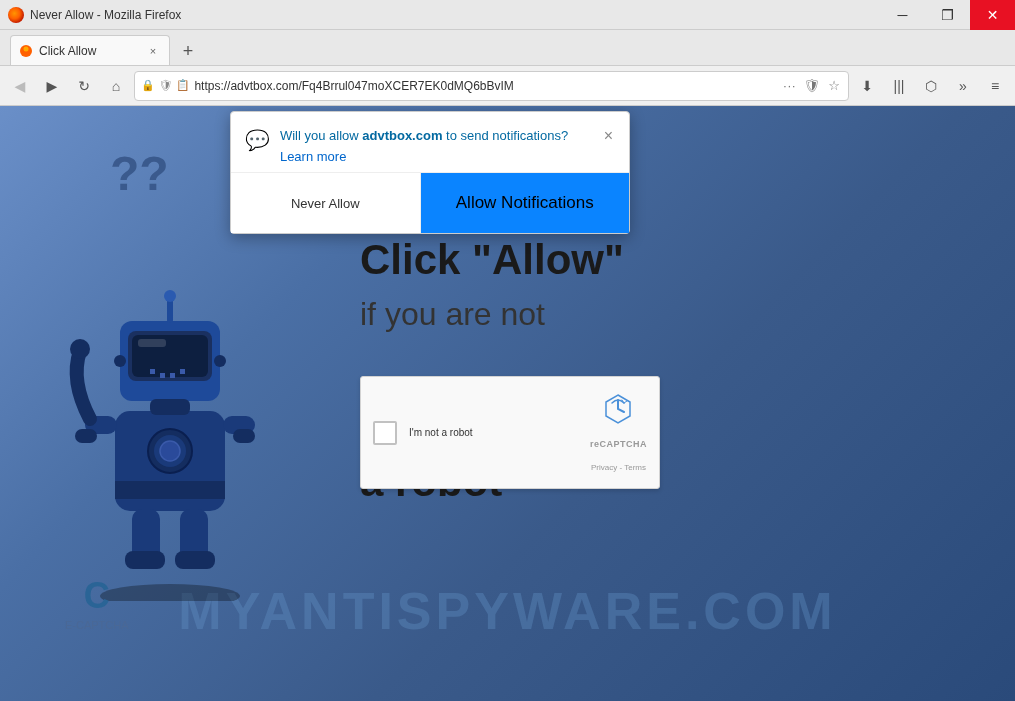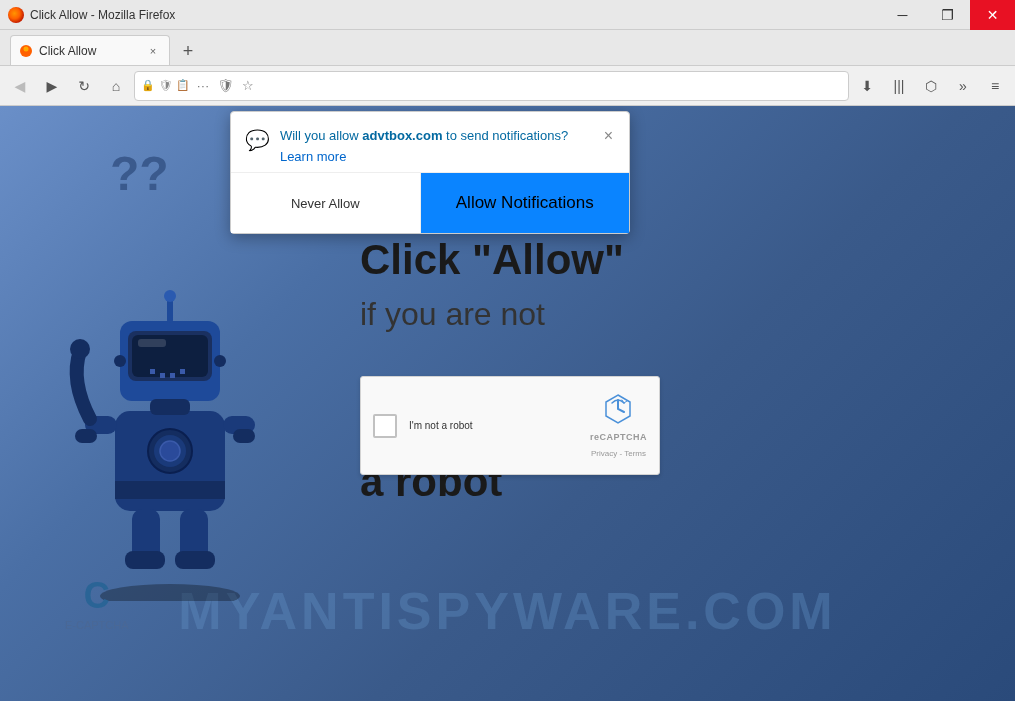"Click Allow - Mozilla Firefox" span.title-text { text: Click -> Never }
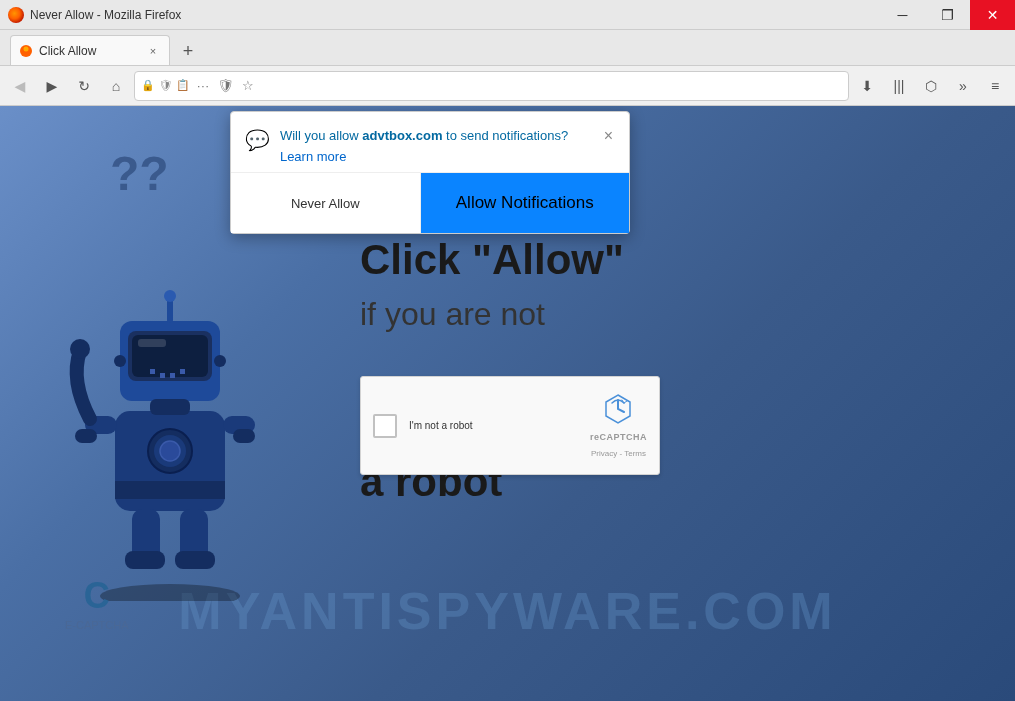"https://advtbox.com/Fq4Brrul047moXCER7EK" span.url-text { html: none -> <span>https://advtbox.com/Fq4Brrul047moXCER7EK0dMQ6bBvIM</span> }
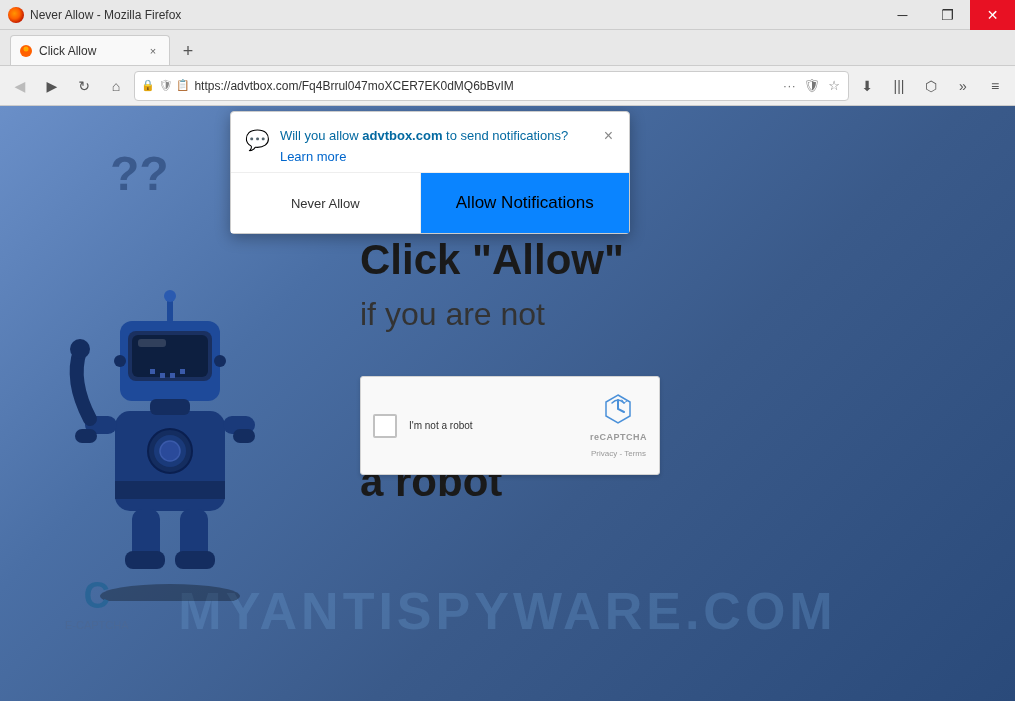"reCAPTCHA" .recaptcha-logo-area { gap: 7px -> 14px }
